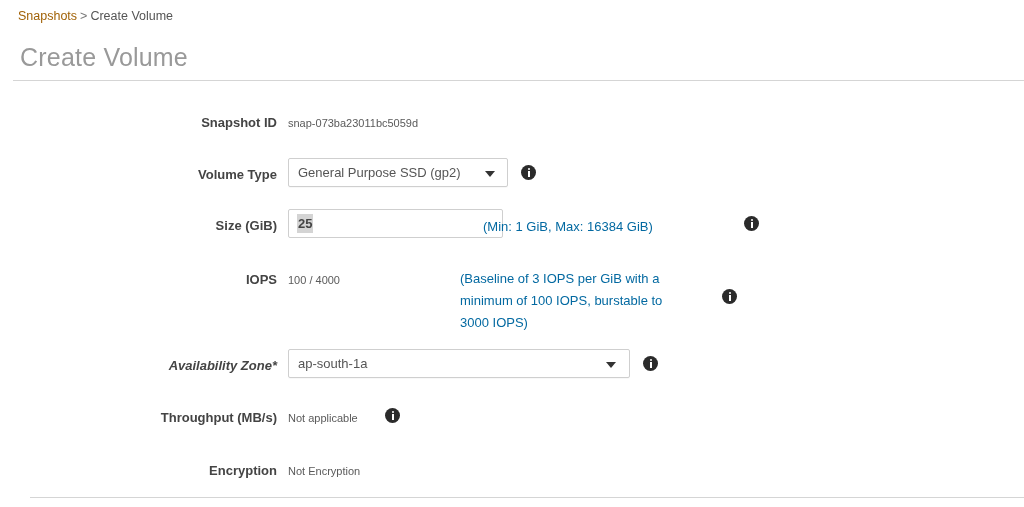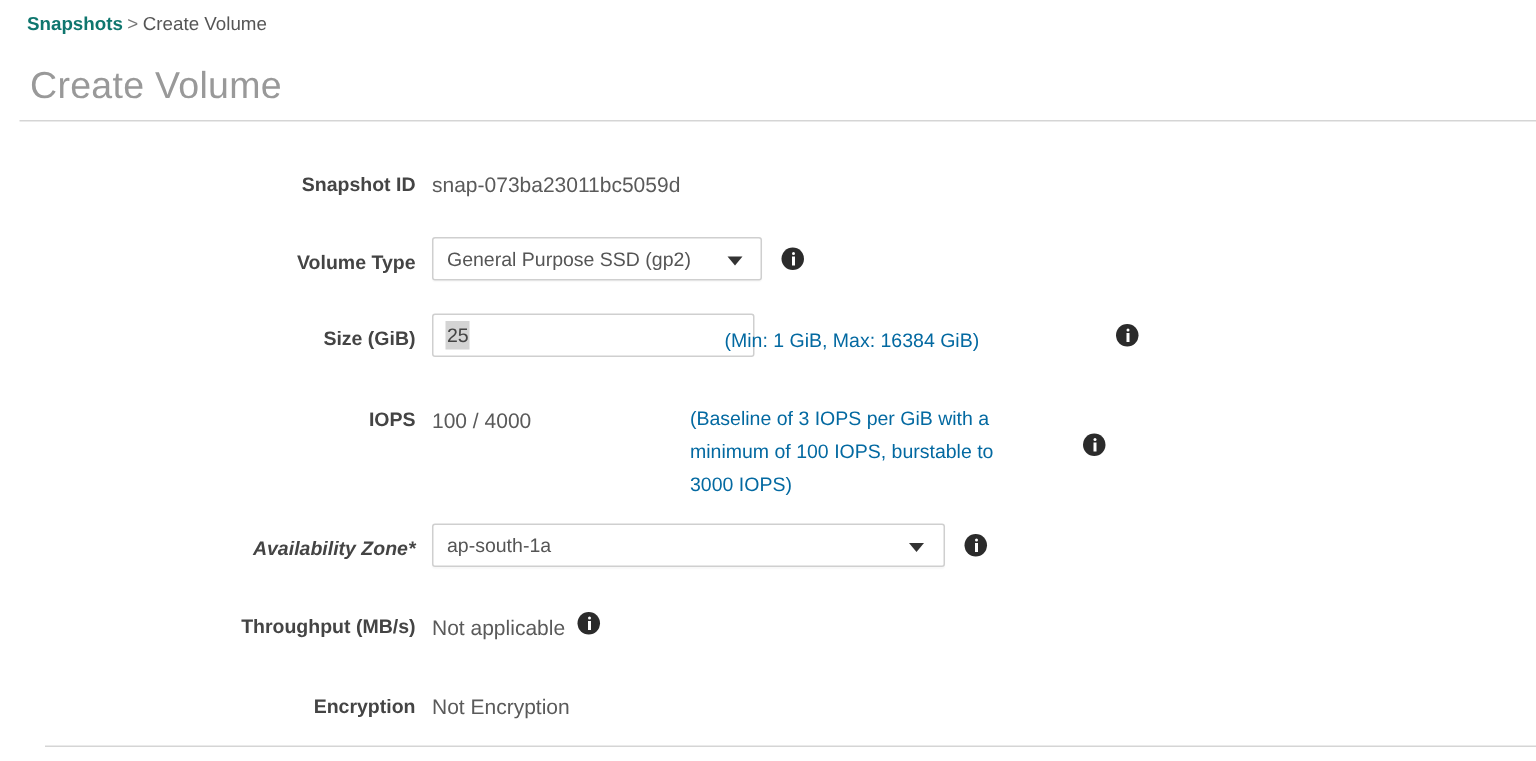"Snapshots" .breadcrumb .crumb-link { color: #0f766e -> #a16207; font-weight: bold -> normal }
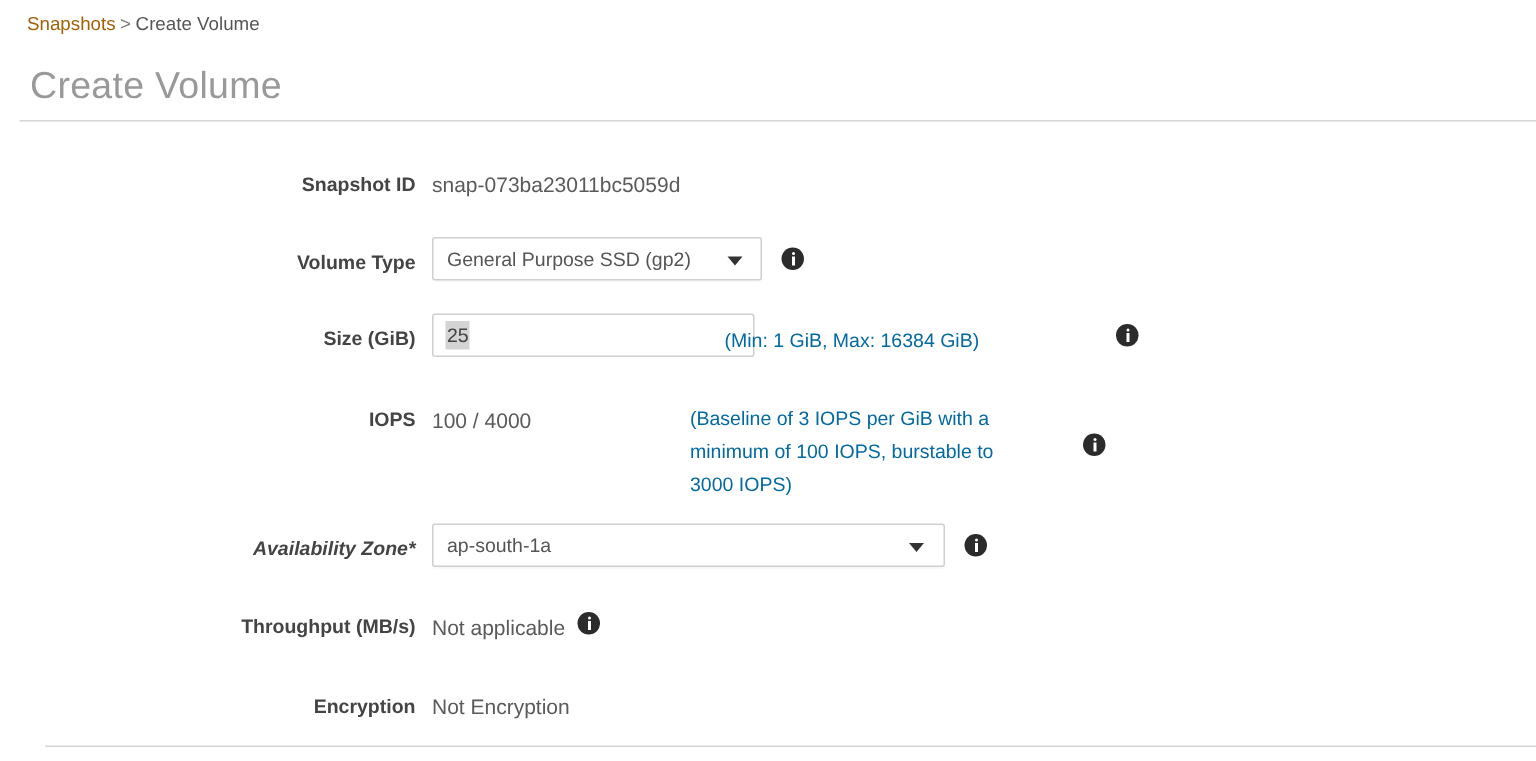"snap-073ba23011bc5059d" .val { font-size: 14px -> 11px }
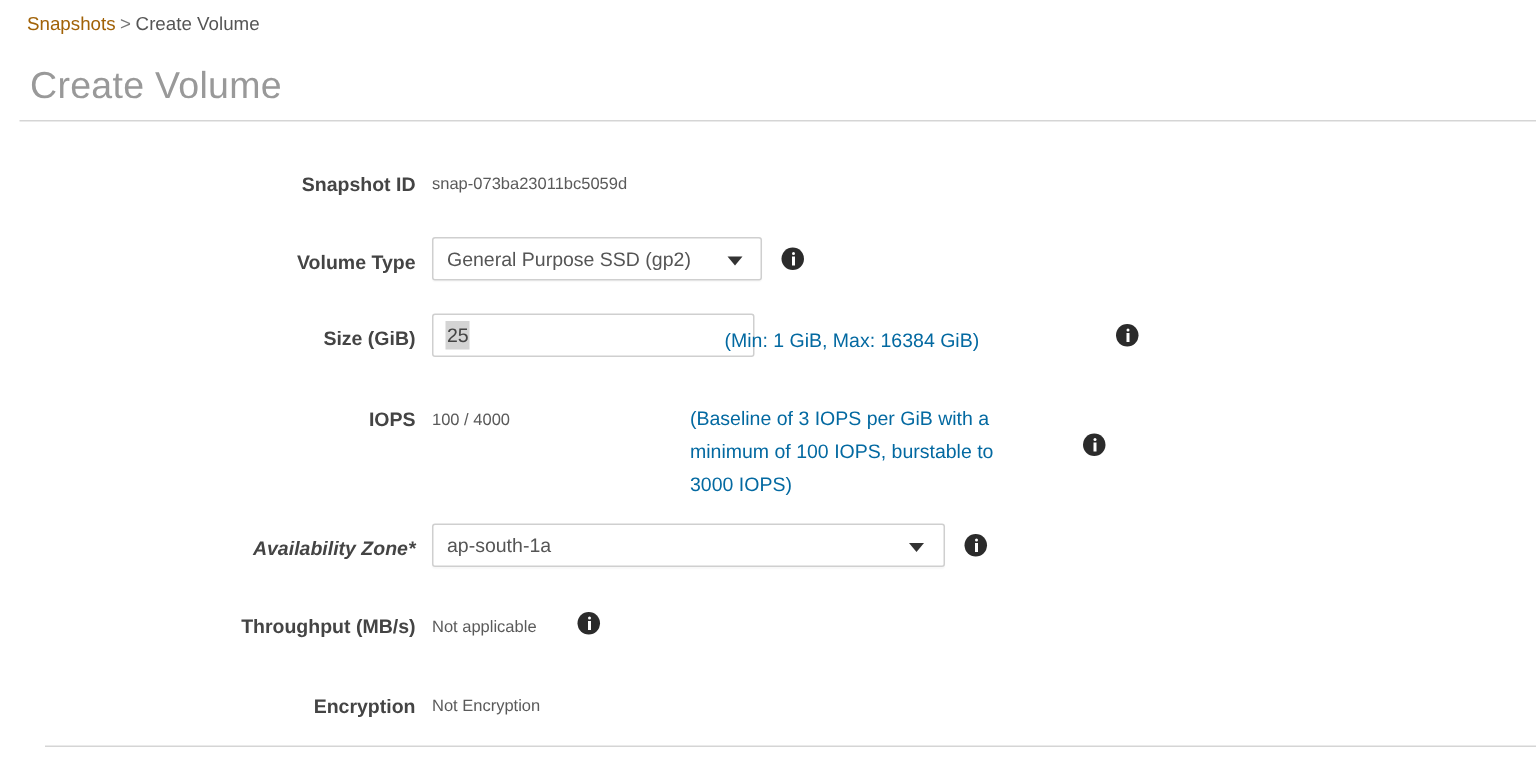"25" .textinput .inp-text { font-weight: none -> bold }
